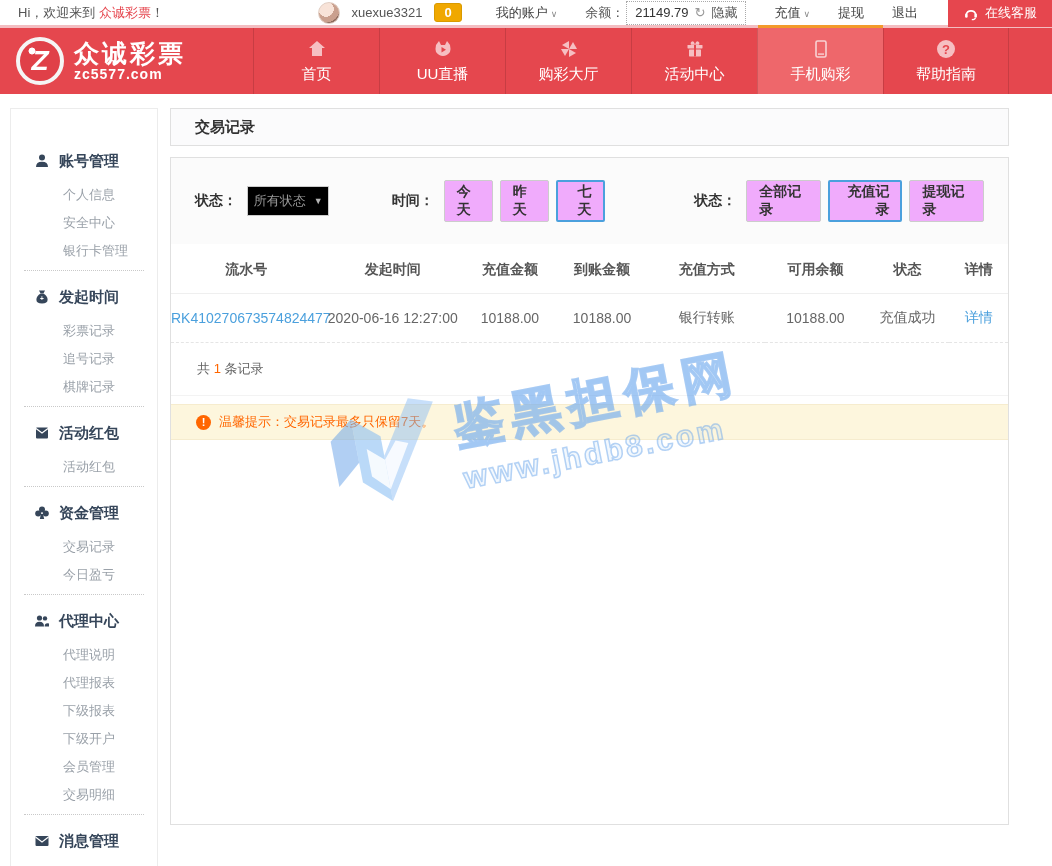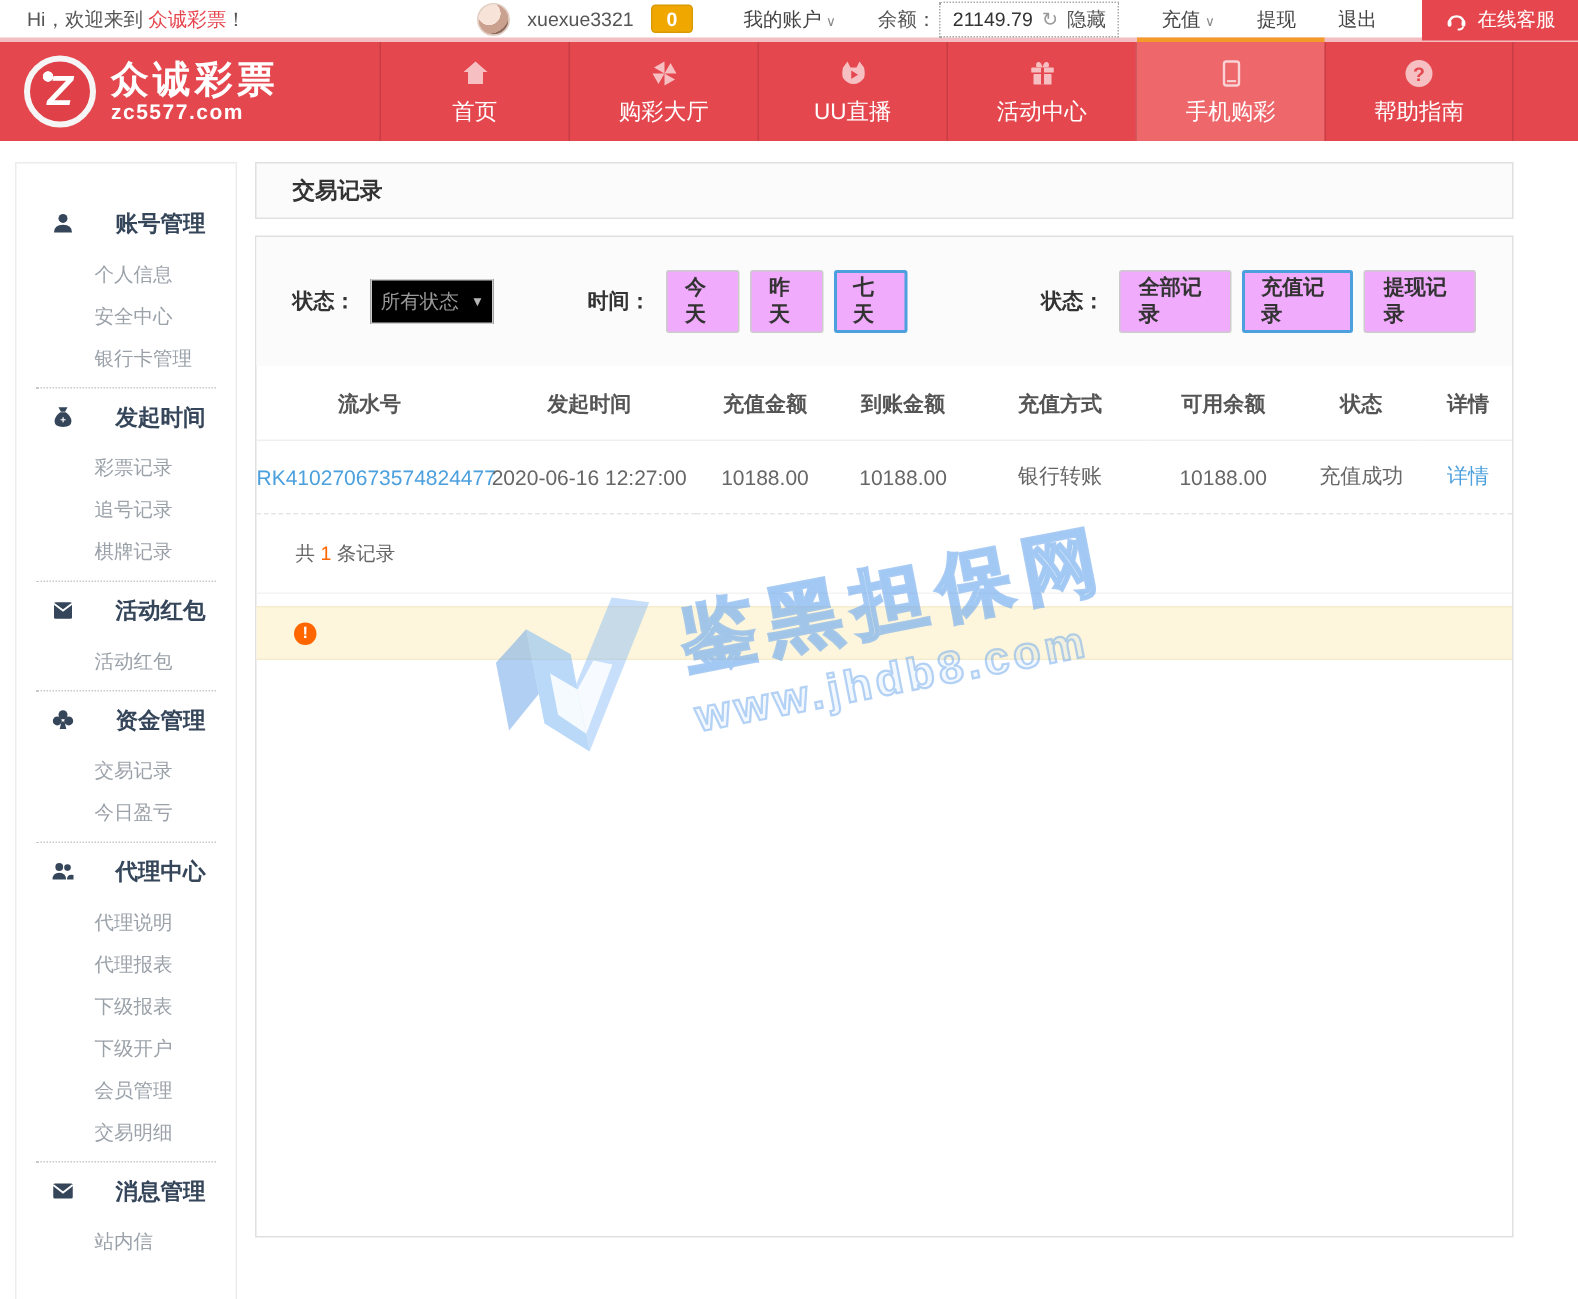"购彩大厅" div.nav-item { order: before "UU直播" -> after "UU直播" }
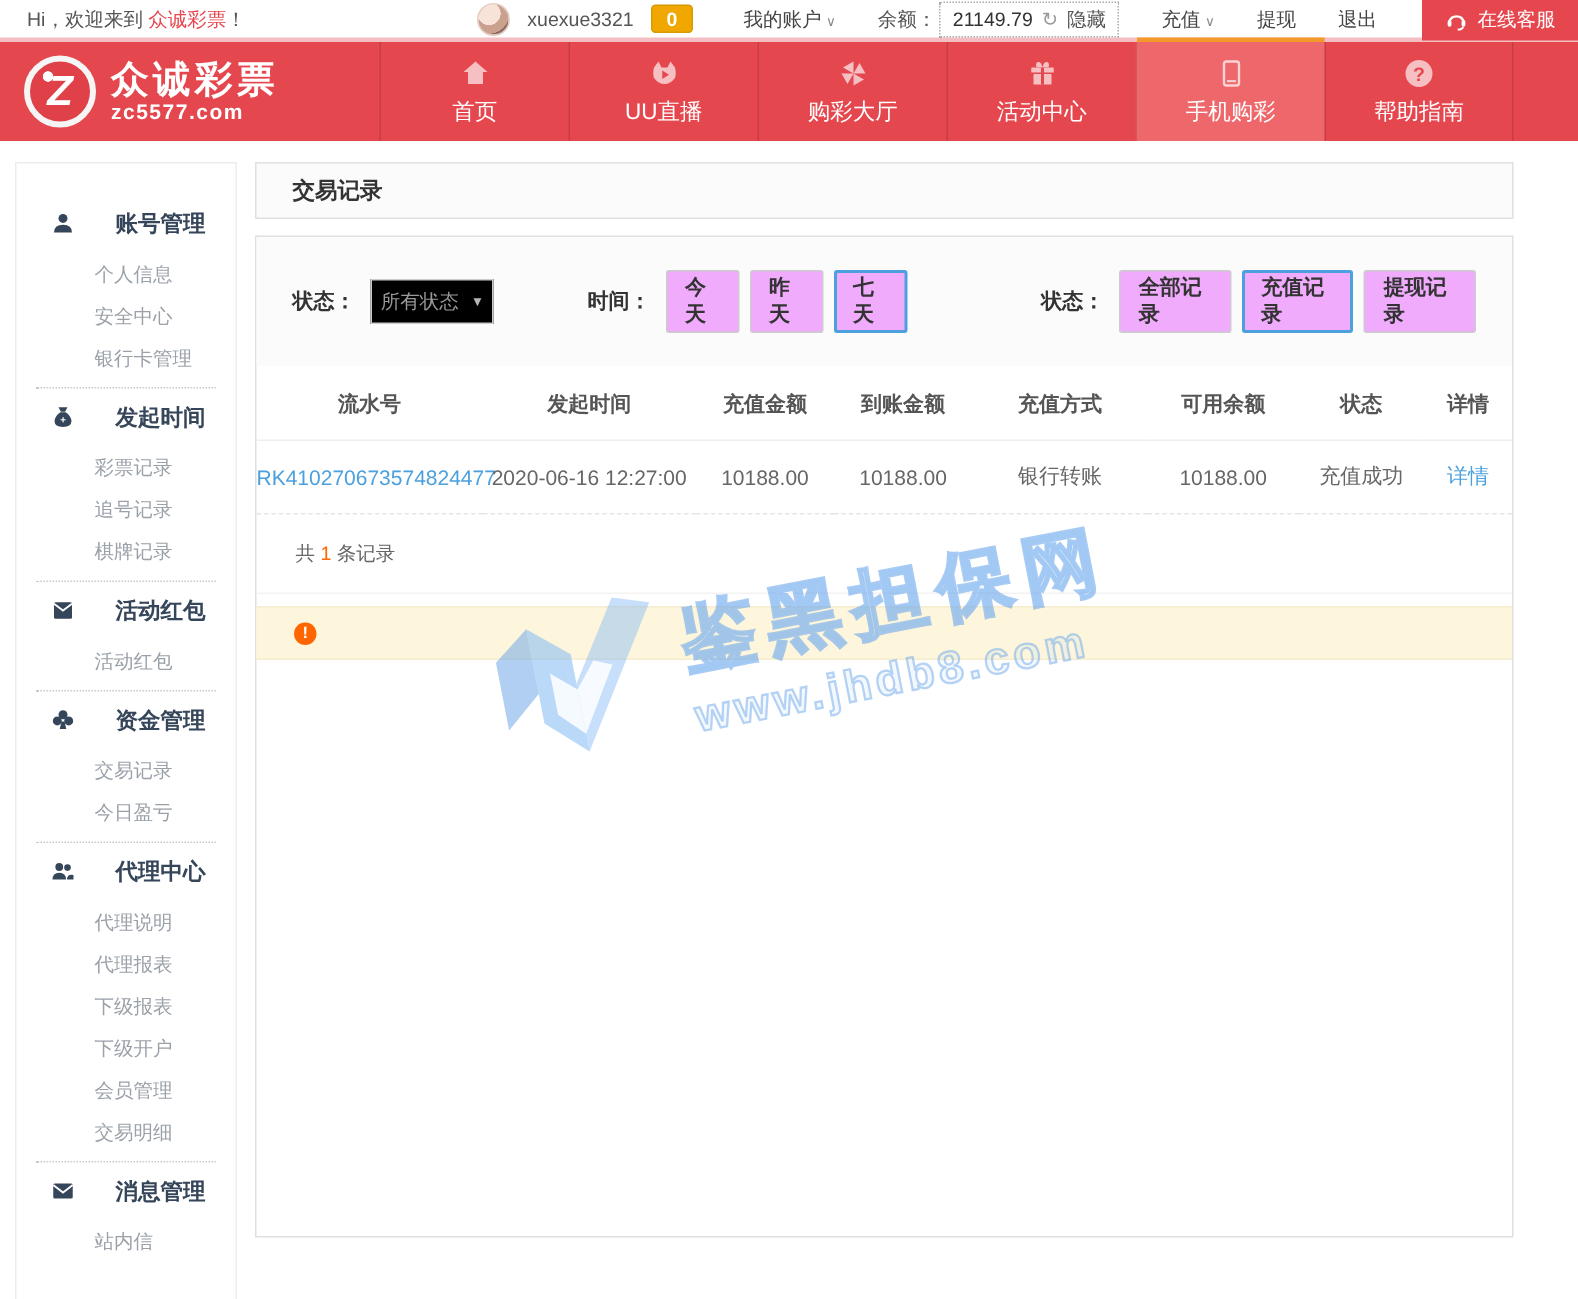"账号管理" .side-header { gap: 27px -> 9px; margin-top: none -> 12px }
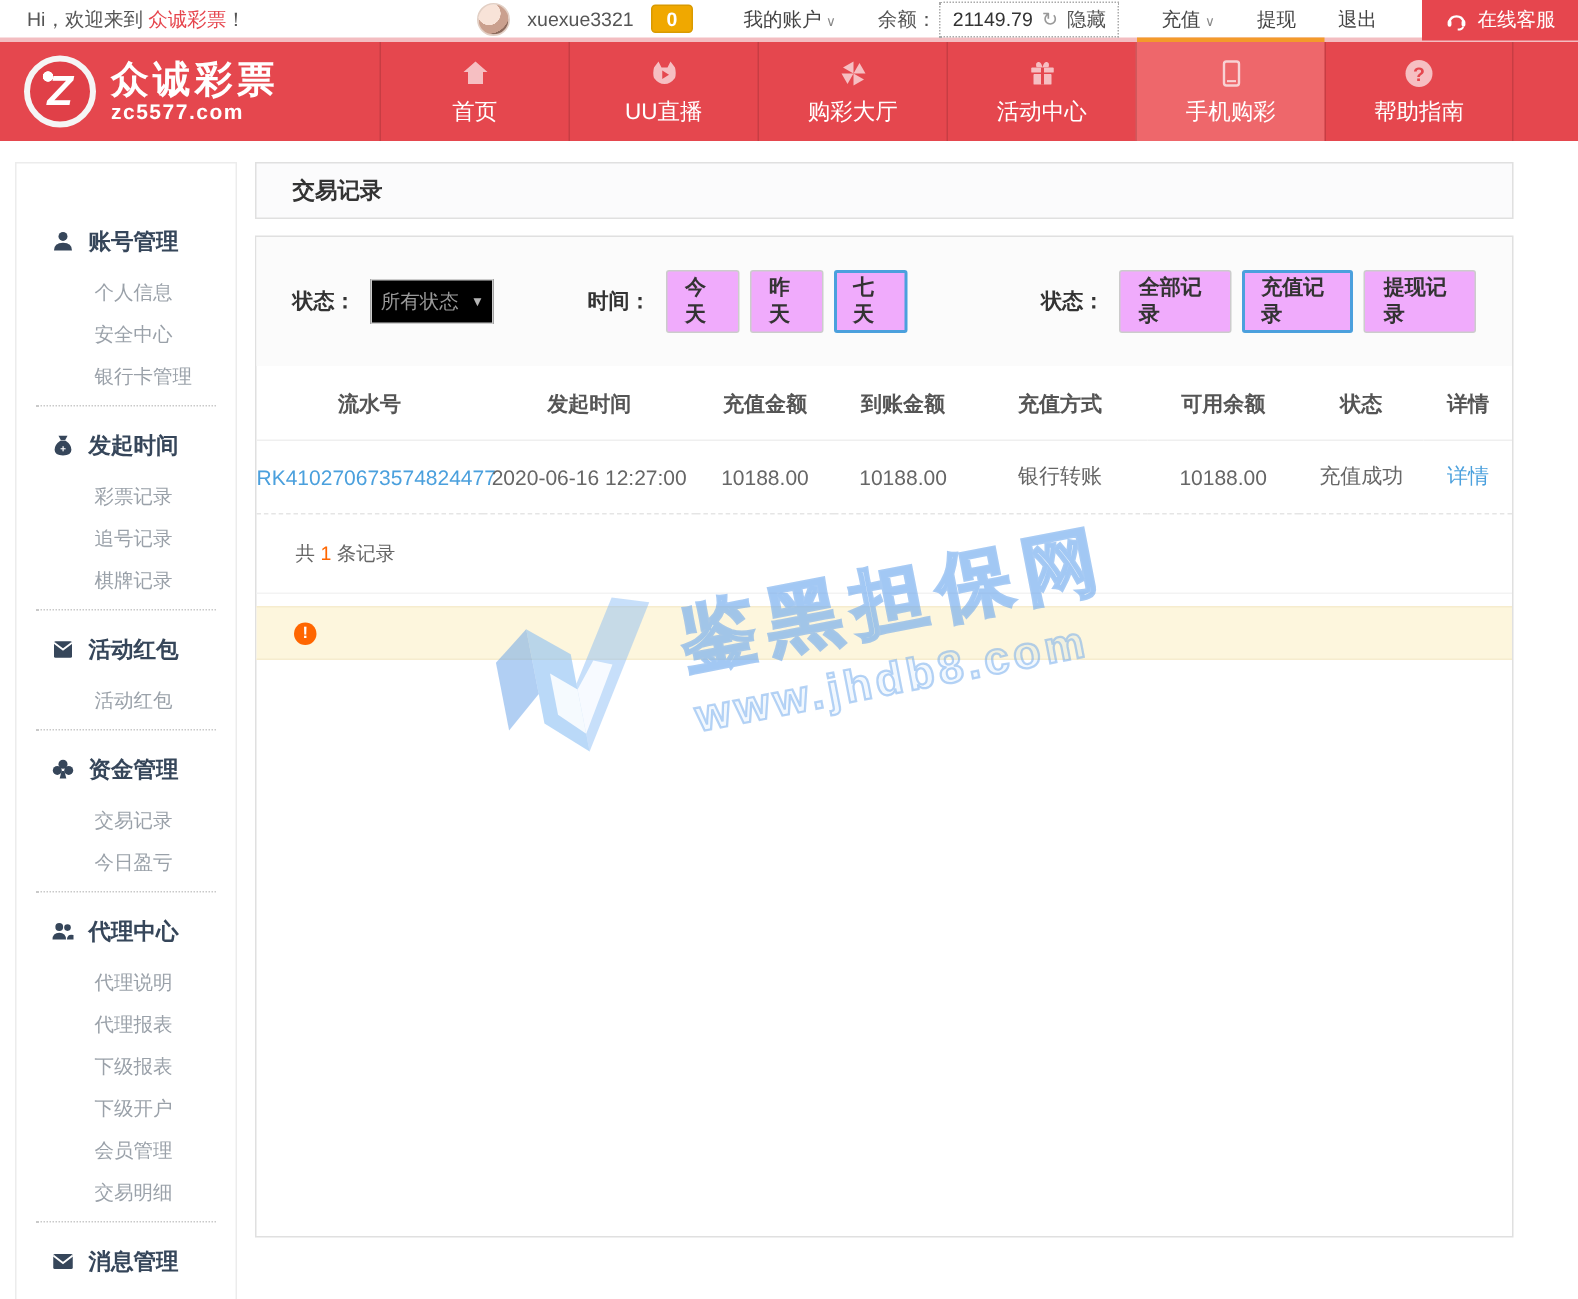"七天" .f-btn.sel { text-align: none -> right }
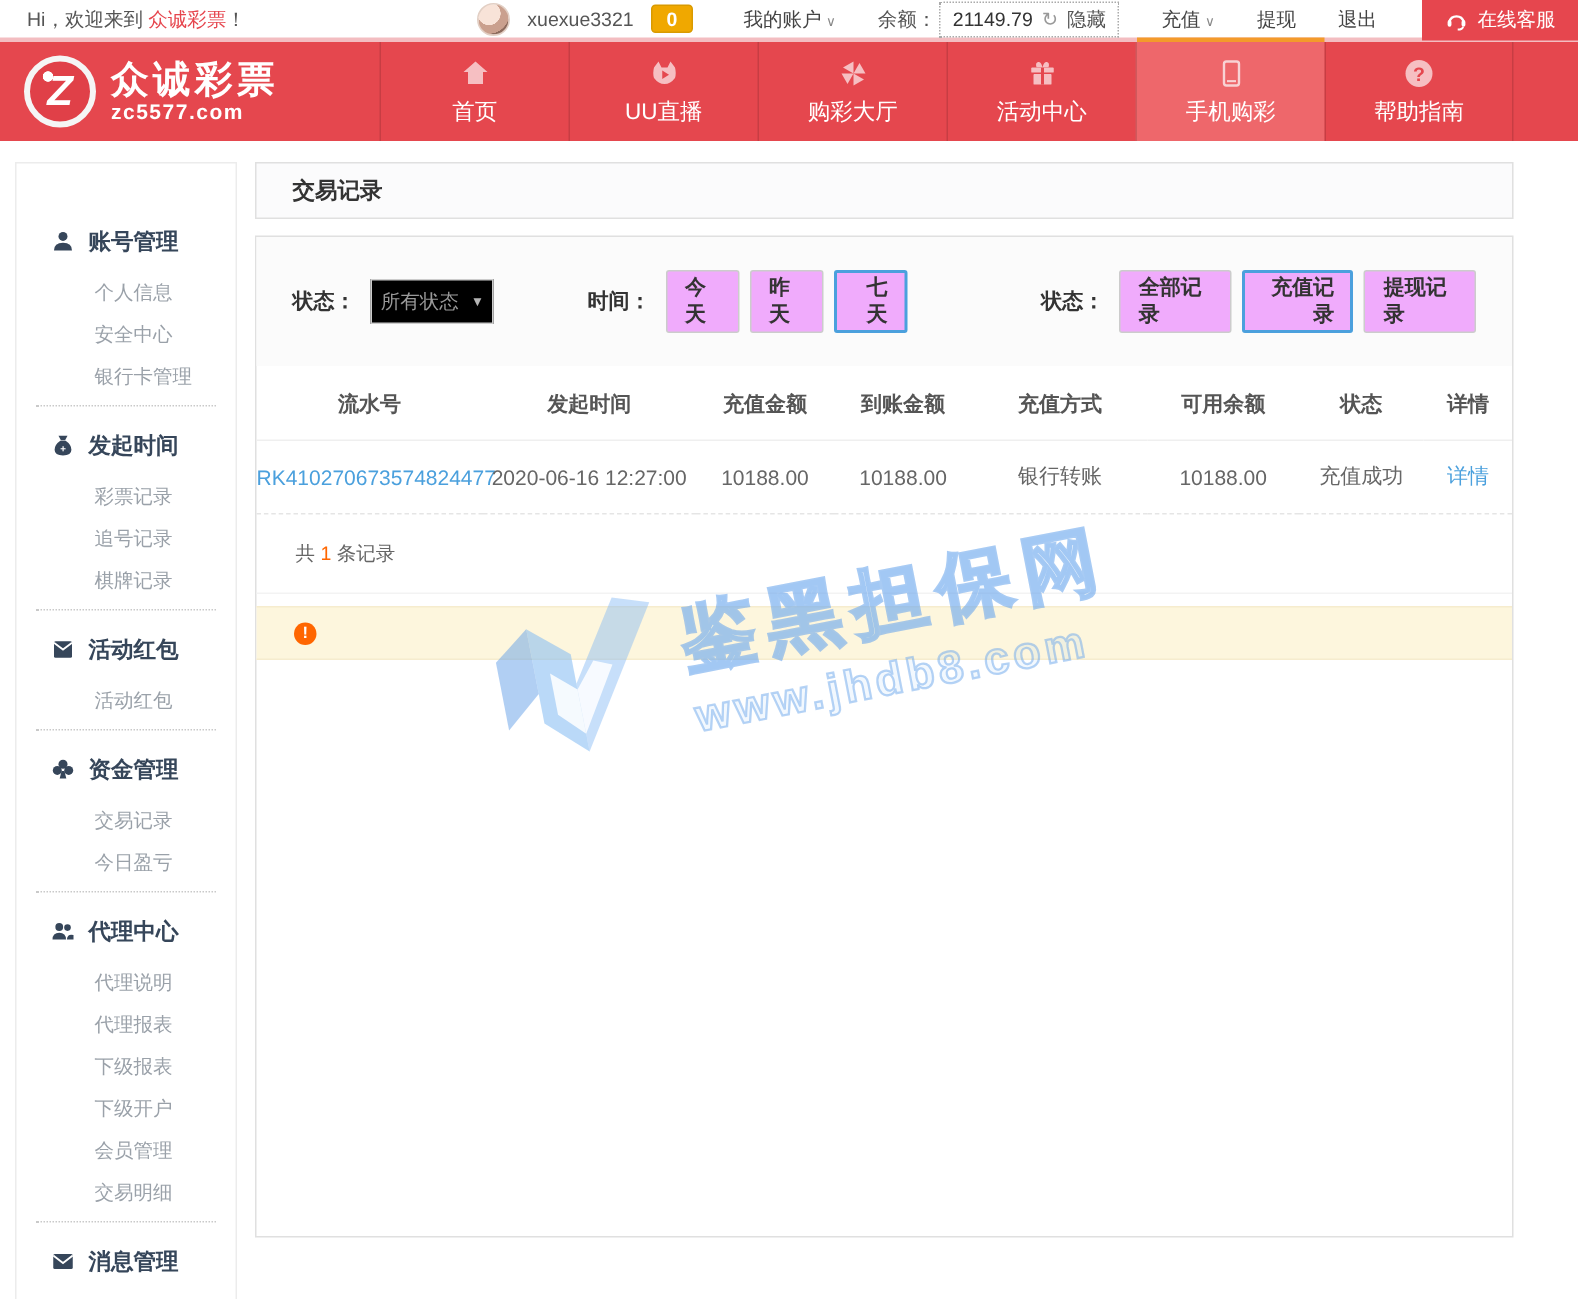"温馨提示：交易记录最多只保留7天。" span.notice-txt { html: none -> <span>温馨提示：交易记录最多只保留7天。</span> }
